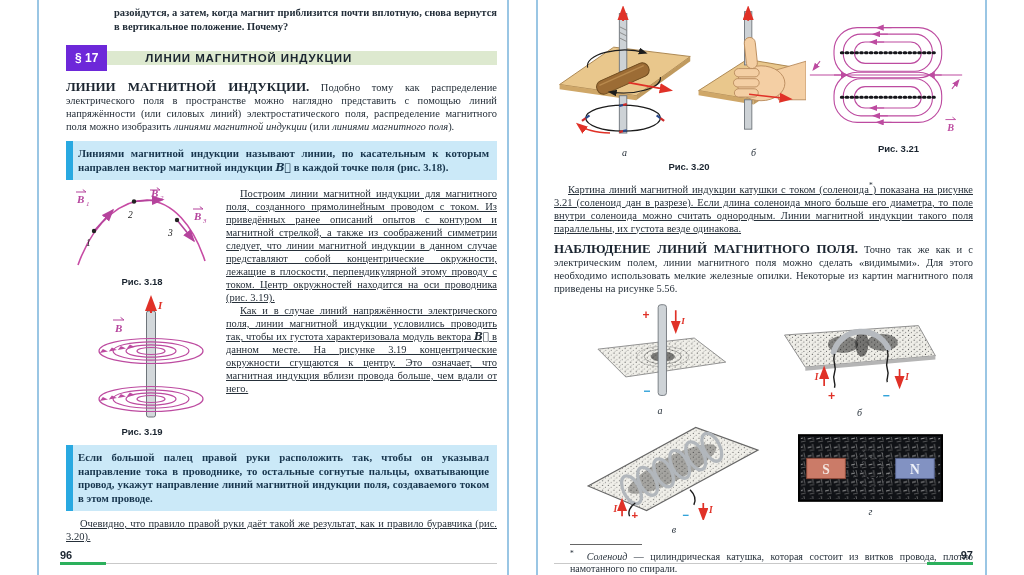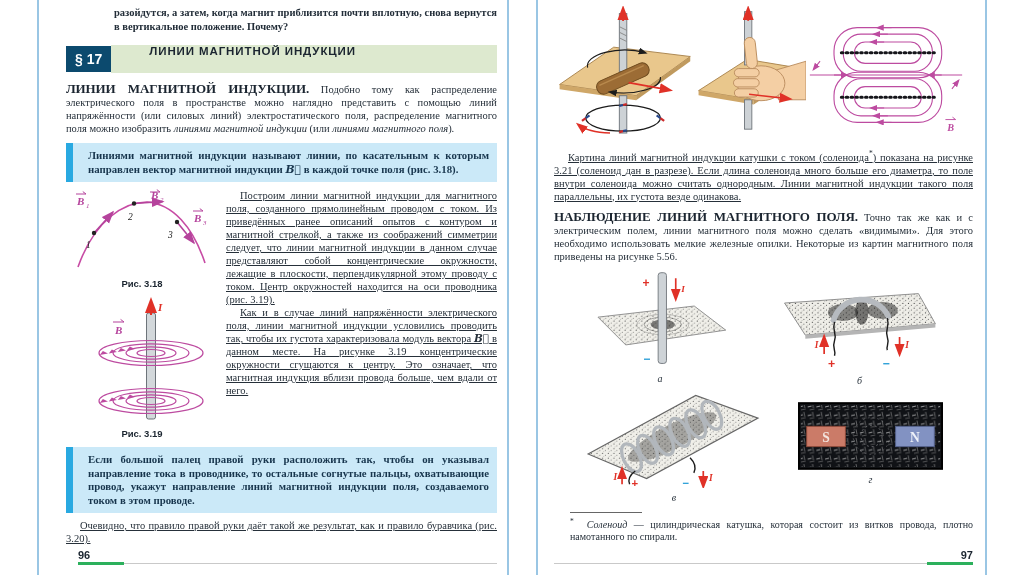"§ 17" .badge { background: #0c4a6e -> #6d28d9; font-size: 14px -> 12px }
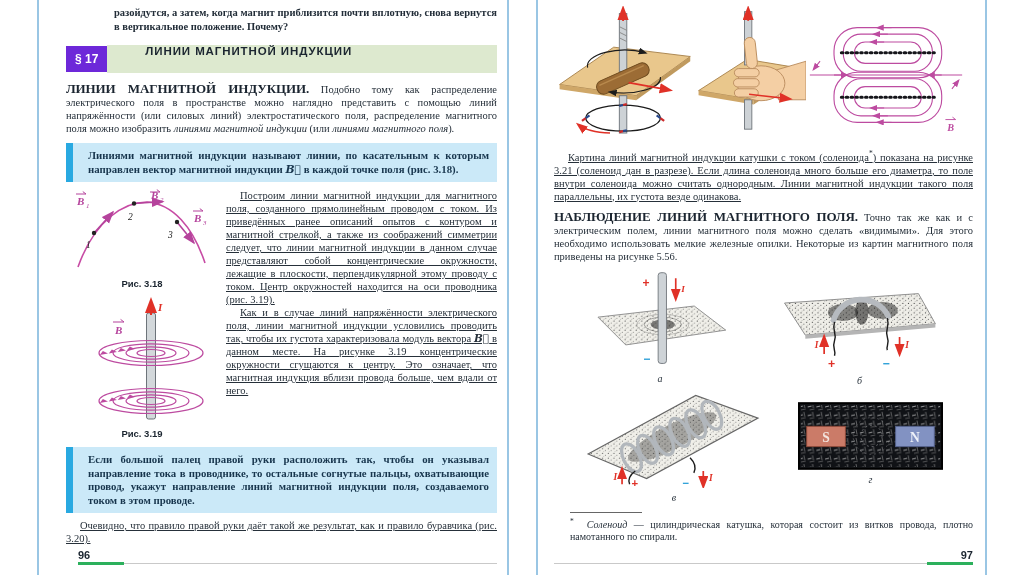"ЛИНИИ МАГНИТНОЙ ИНДУКЦИИ" .title-bar { align-items: none -> center; height: 28px -> 14px }
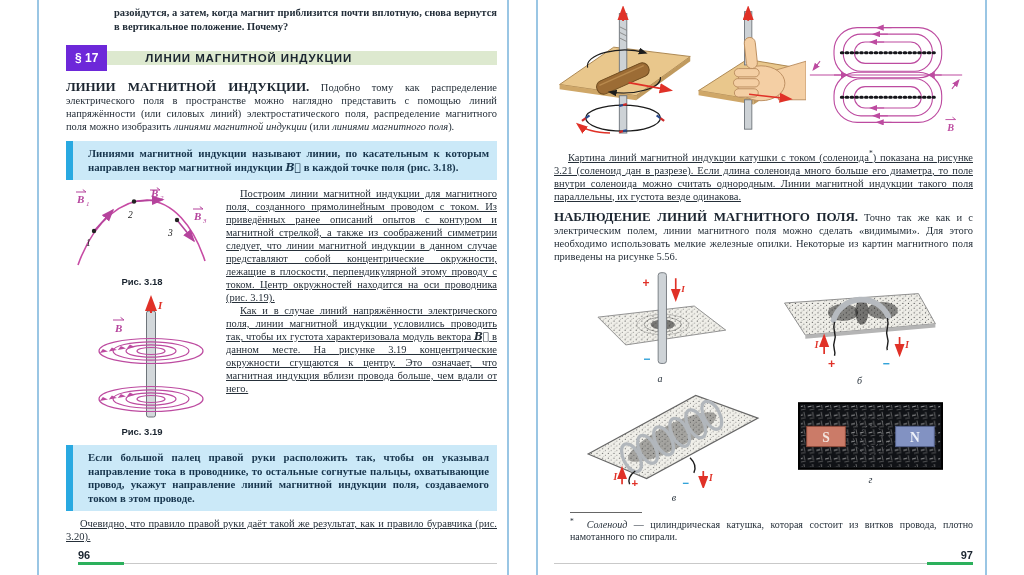"Линиями магнитной индукции называют" .bluebox { padding: 6px 8px 6px 22px -> 6px 8px 6px 12px }
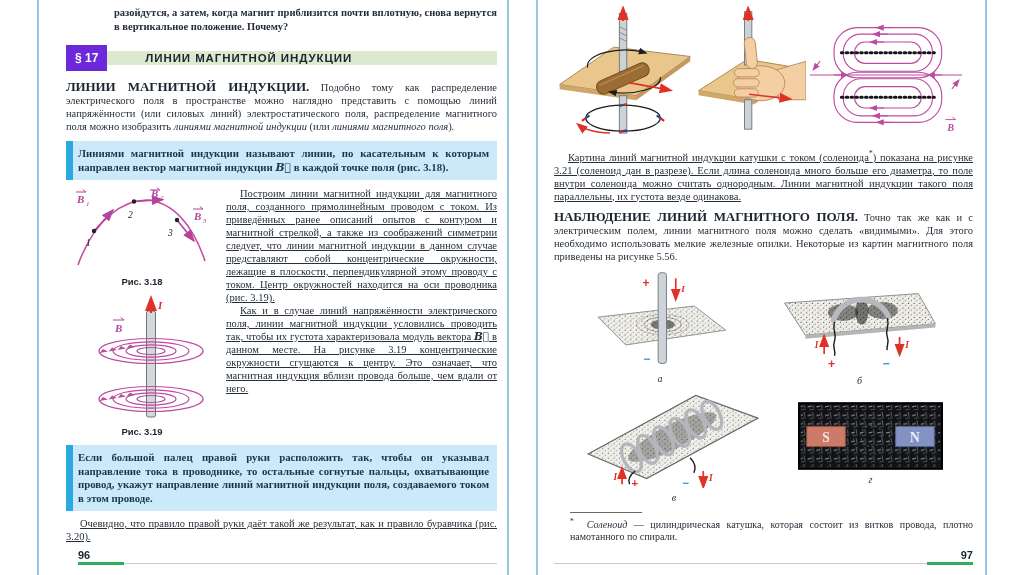"а б" div.caprow { html: none -> <div> <div> <span>а</span> <span>б</span> <div>Рис. 3.20</div> </div> <div> <div>Рис. 3.21</div> </div> </div> }
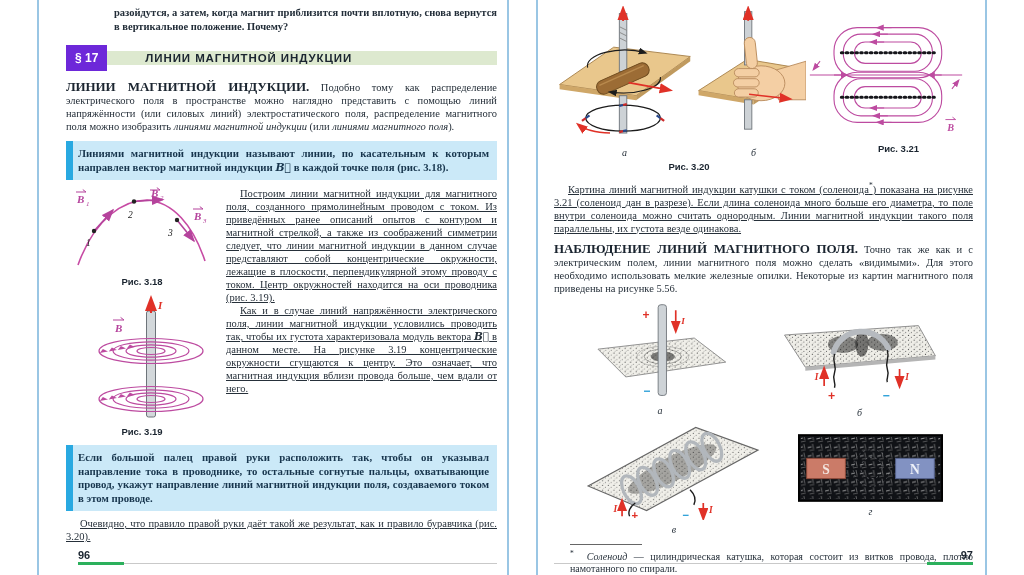"96" .footer { left: 39px -> 21px }
